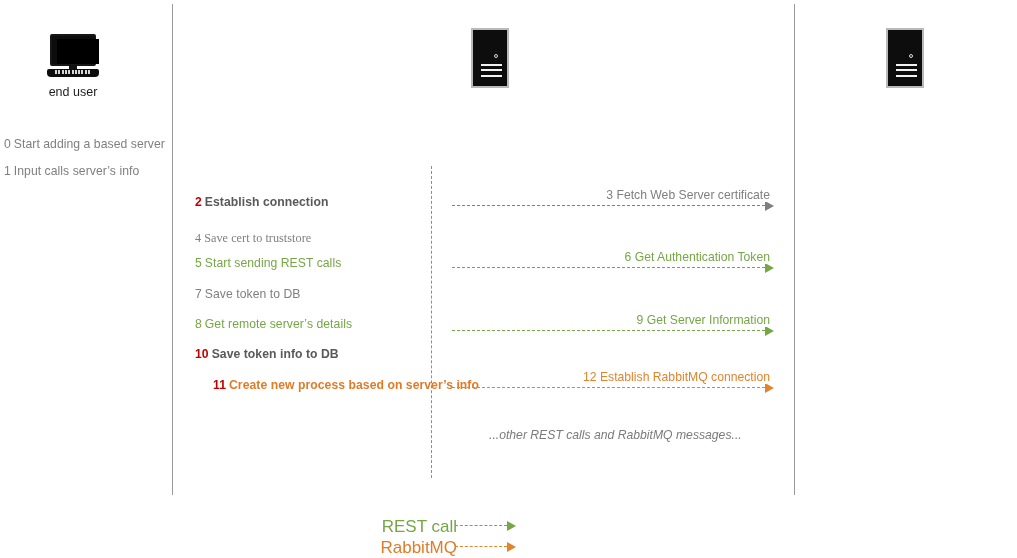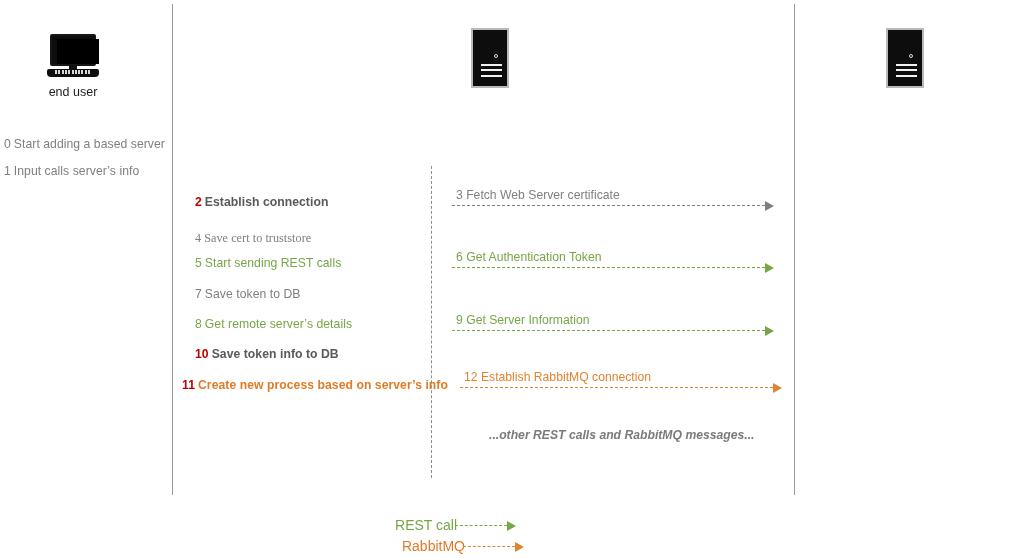"3 Fetch Web Server certificate" .msg .label { text-align: left -> right }
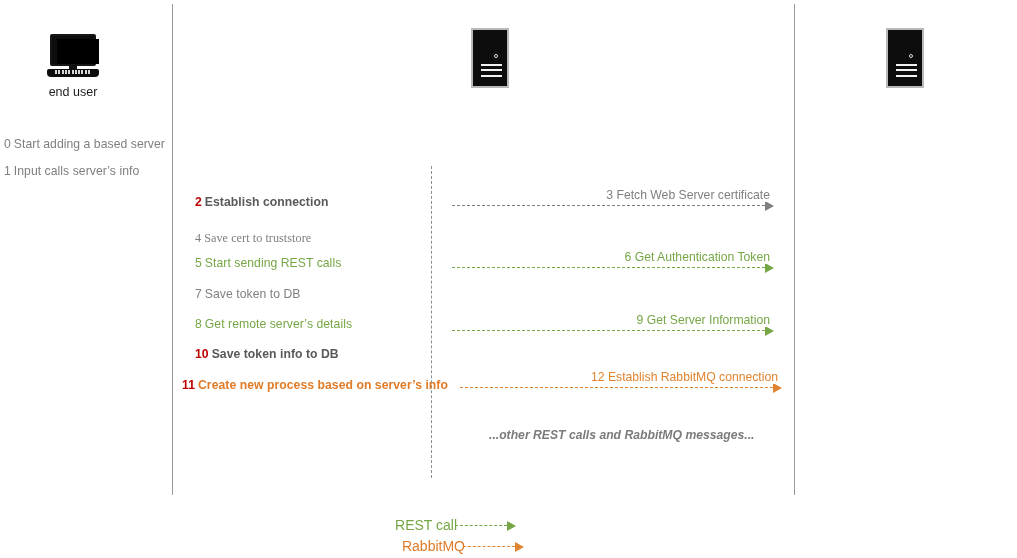"11 Create new process based" div.step { left: 182px -> 213px }
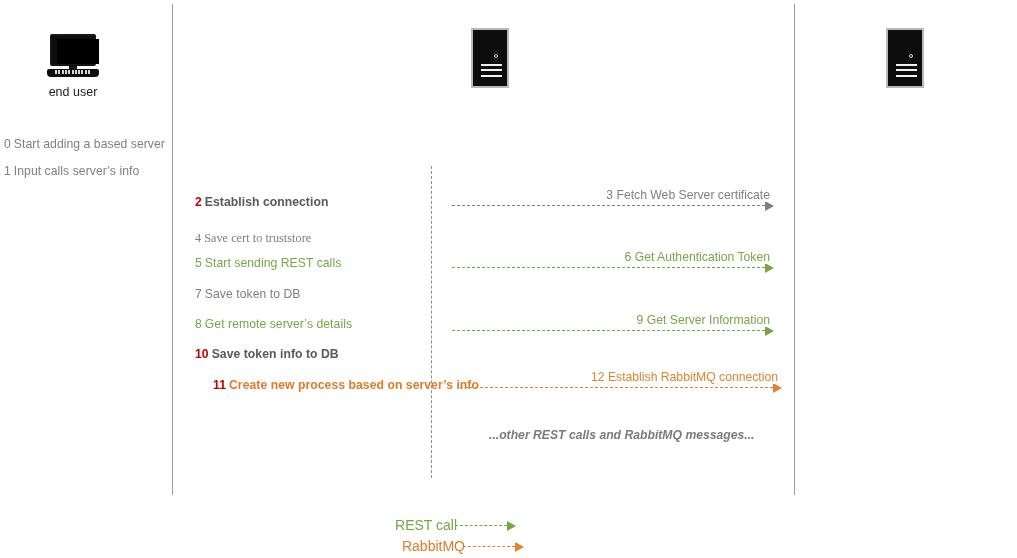"...other REST calls and RabbitMQ" div.note-italic { font-weight: bold -> none }
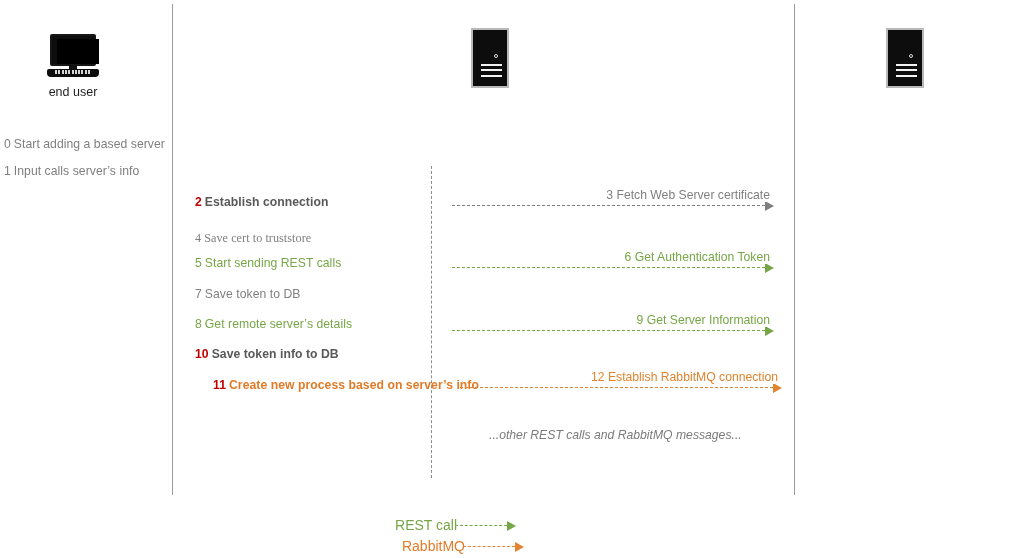"REST call" .legend-row .lg-text { font-size: 14px -> 17px }
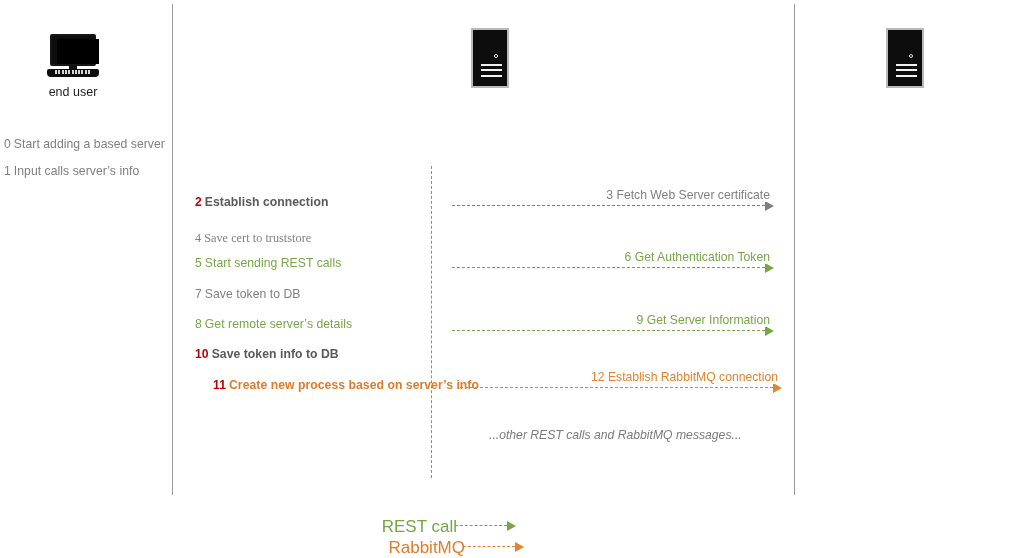"RabbitMQ" .m-orange { margin-left: 8px -> none }
